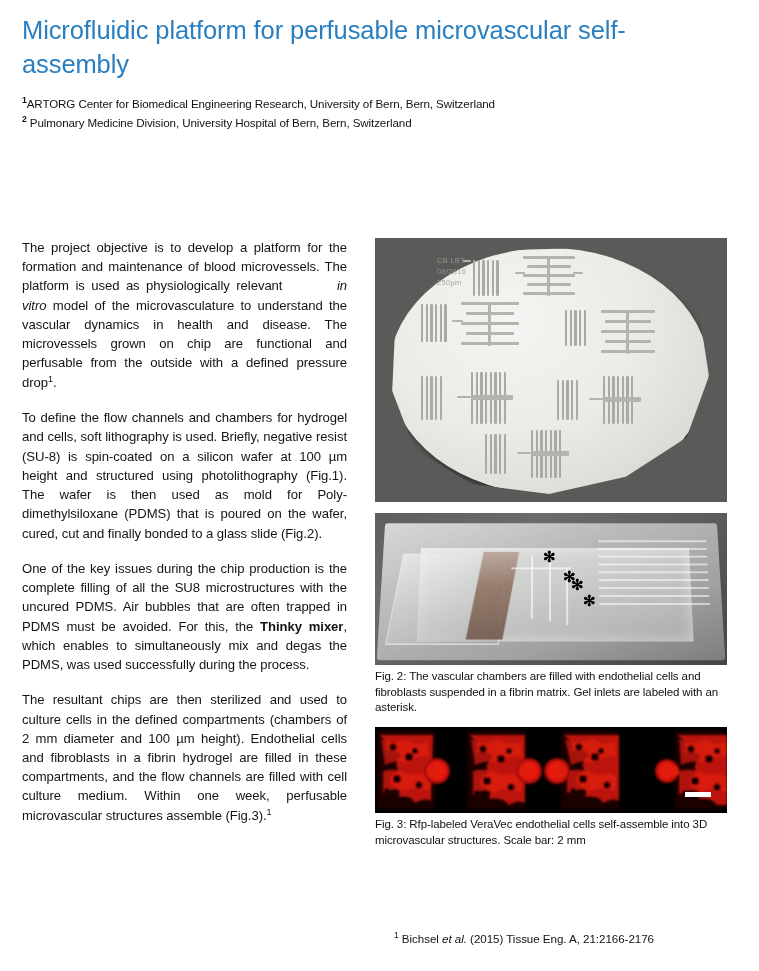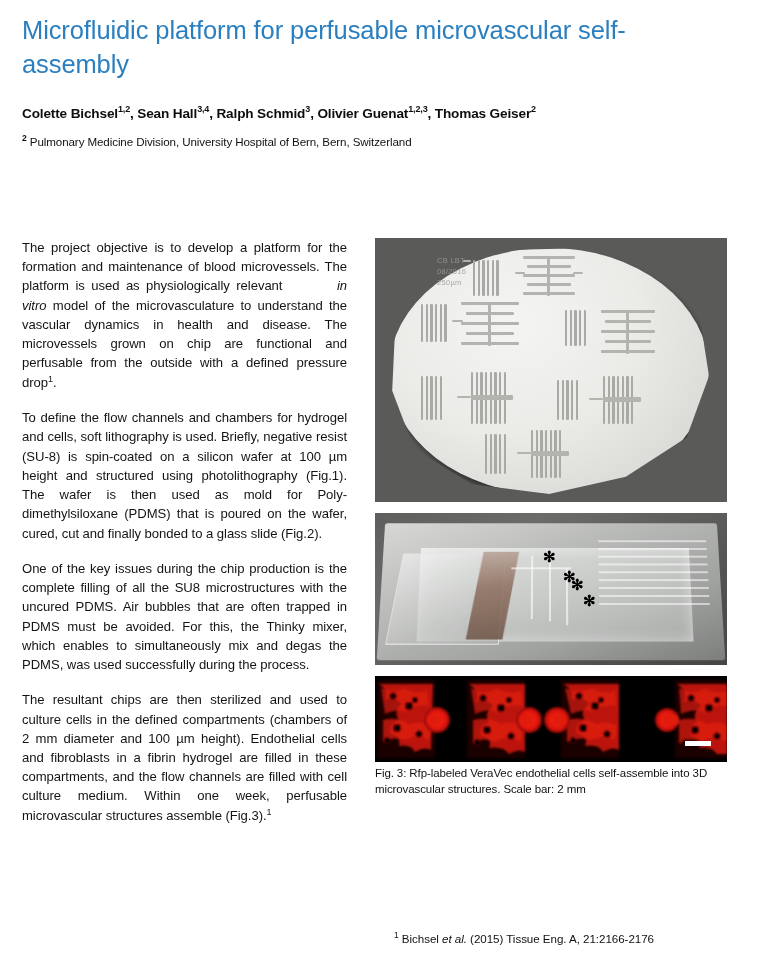"1ARTORG Center for Biomedical" div.affil { html: none -> <div> <sup>1</sup><span>ARTORG Center for Biomedical Engineering Research, University of Bern, Bern, Switzerland</span> </div> }
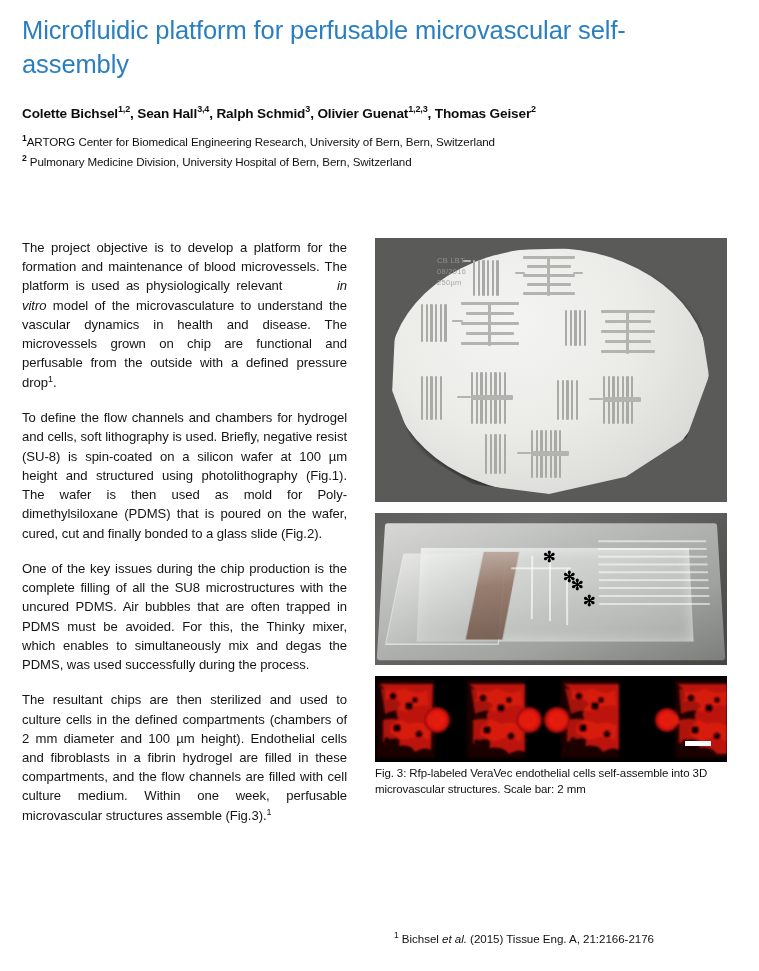"Colette Bichsel1,2, Sean Hall3,4, Ralph" div.authors { html: <div>Colette Bichsel<sup>1,2</sup>, Sean Hall<sup>3,4</sup>, Ralph Schmid<sup>3</sup>, Olivier Guenat<sup>1,2,3</sup>, Thomas Geiser<sup>2</sup></div> -> none }
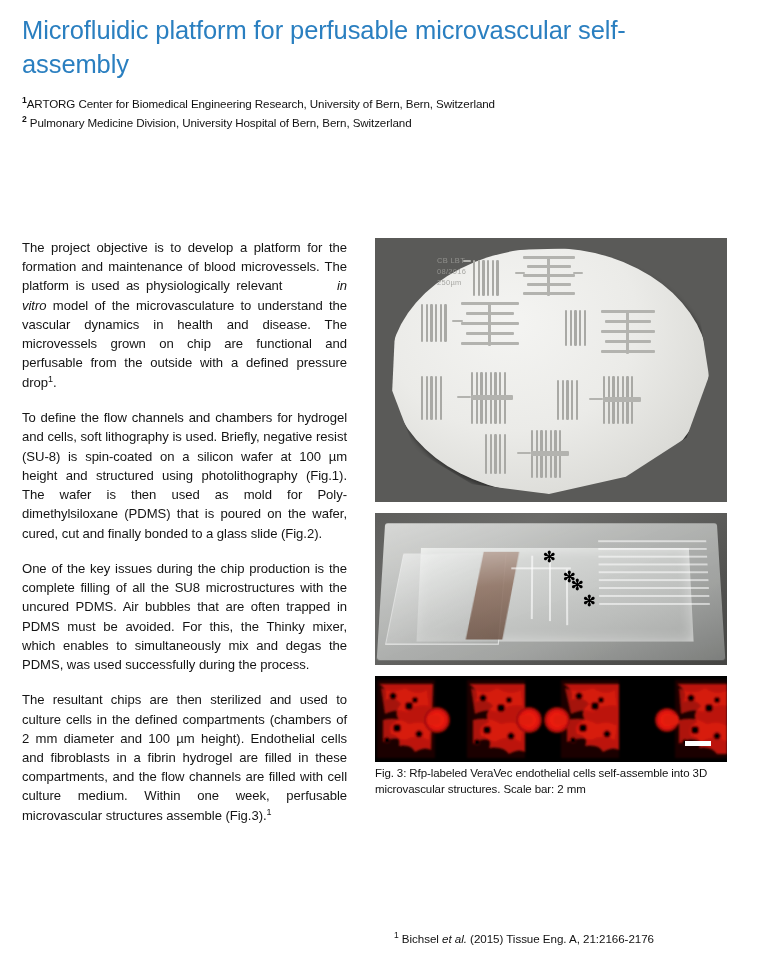"Thinky mixer" .para b { font-weight: normal -> bold }
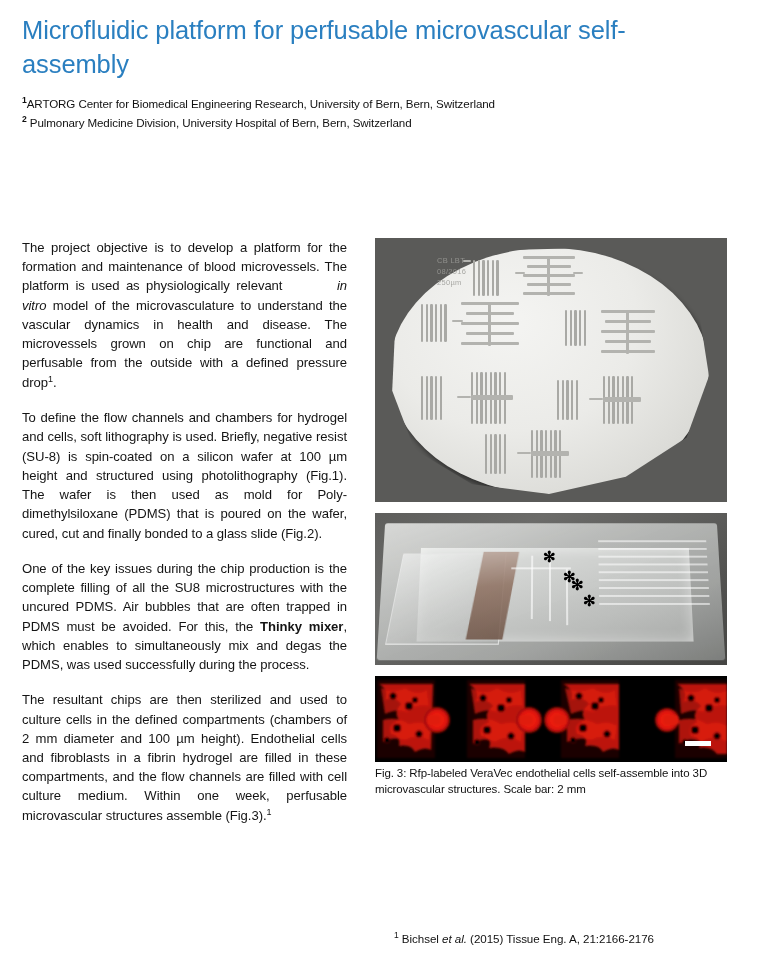"Fig. 2: The vascular chambers" div.figcaption { html: none -> <div>Fig. 2: The vascular chambers are filled with endothelial cells and fibroblasts suspended in a fibrin matrix. Gel inlets are labeled with an asterisk.</div> }
